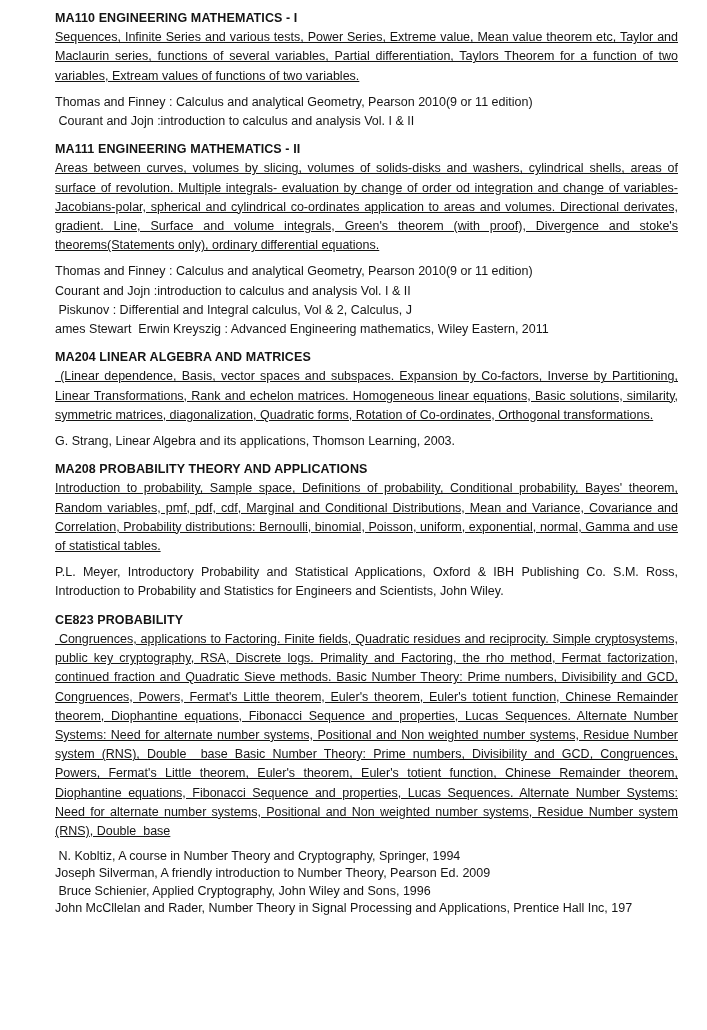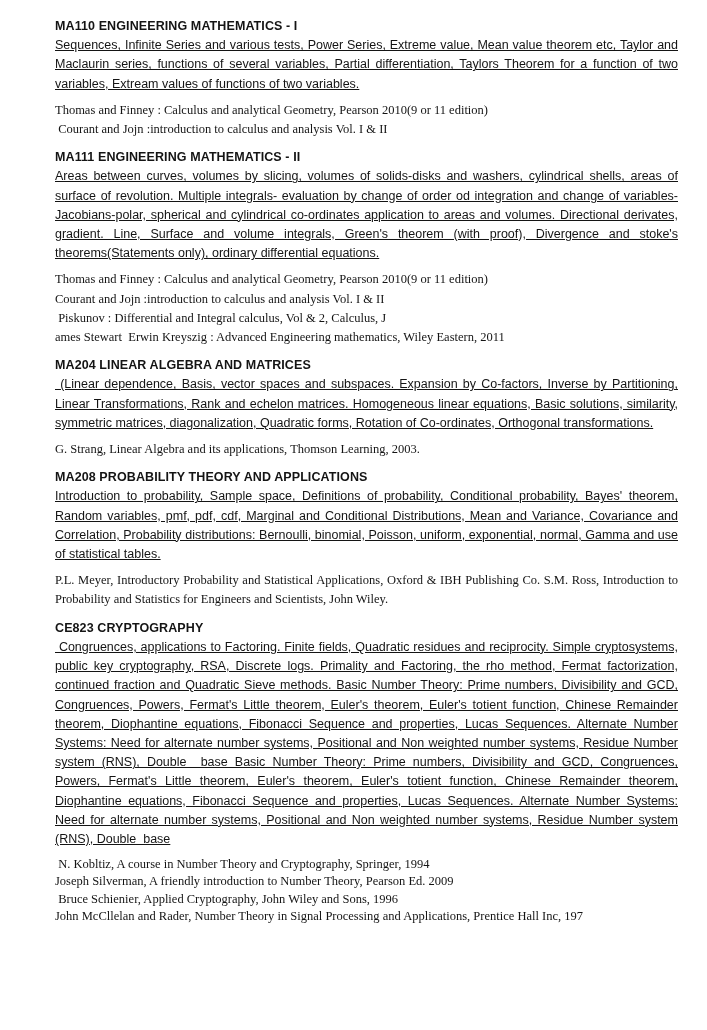"MA110 ENGINEERING MATHEMATICS - I" .page { padding: 17px 29px 0 55px -> 9px 29px 0 55px }
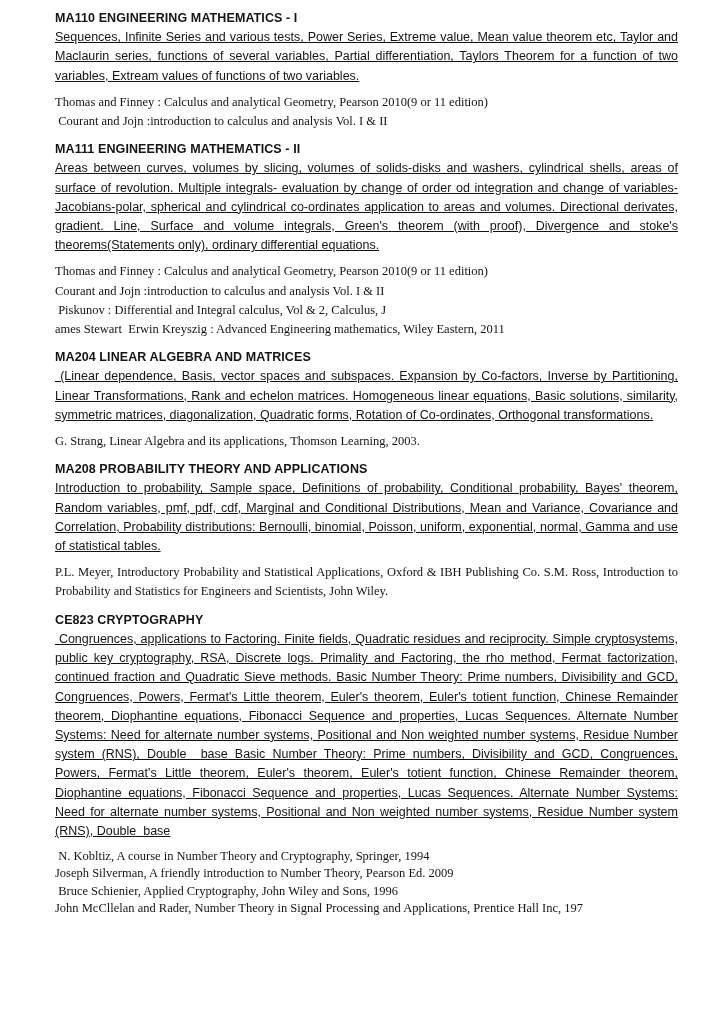"Thomas and Finney : Calculus" .ref-item { font-family: Liberation Serif, serif -> none }
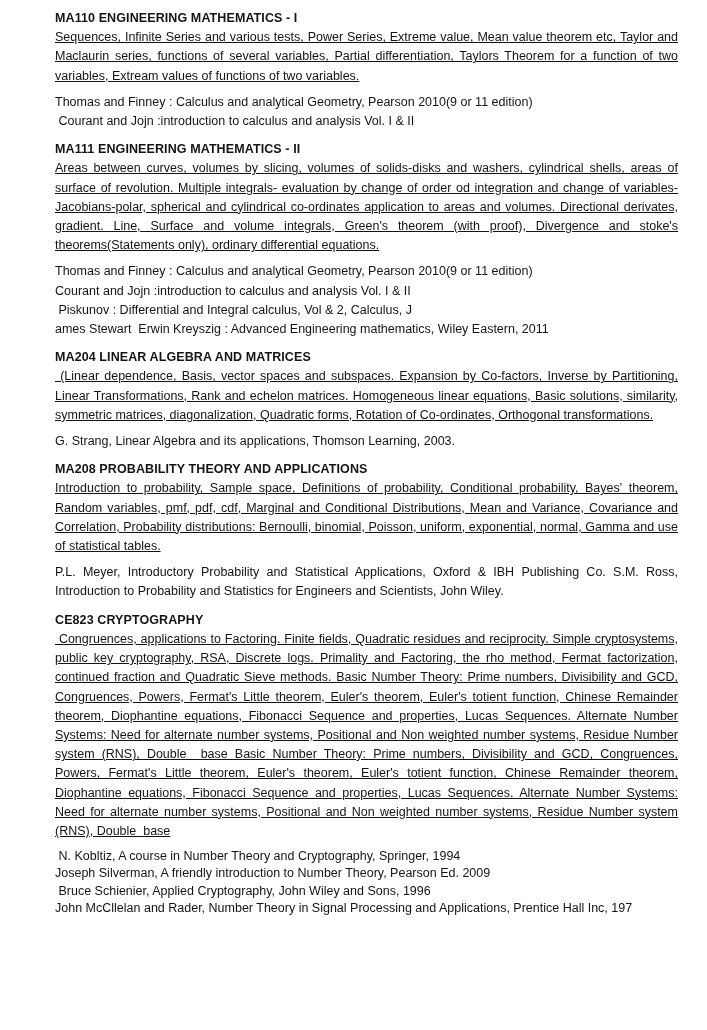"CE823 CRYPTOGRAPHY" h2.course-title { text: CRYPTOGRAPHY -> PROBABILITY }
